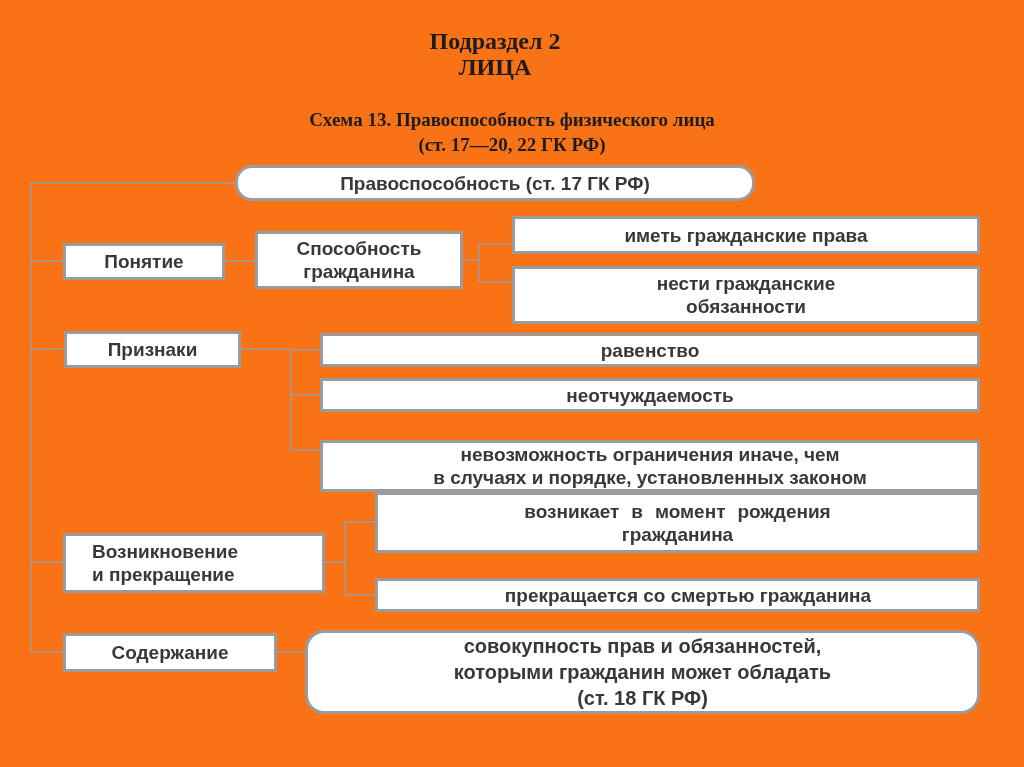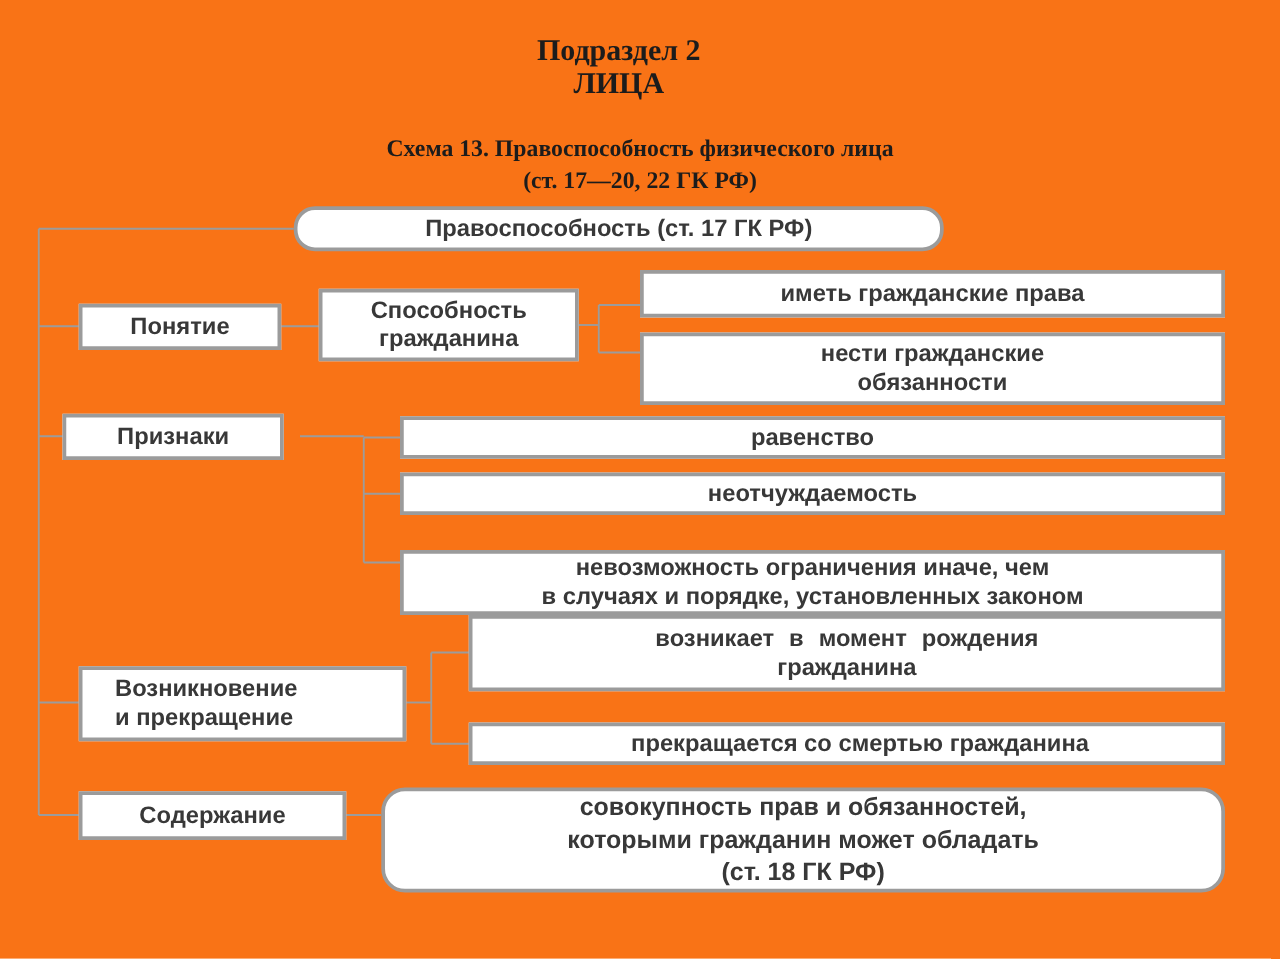"Признаки" .box-priznaki { left: 50px -> 64px }
